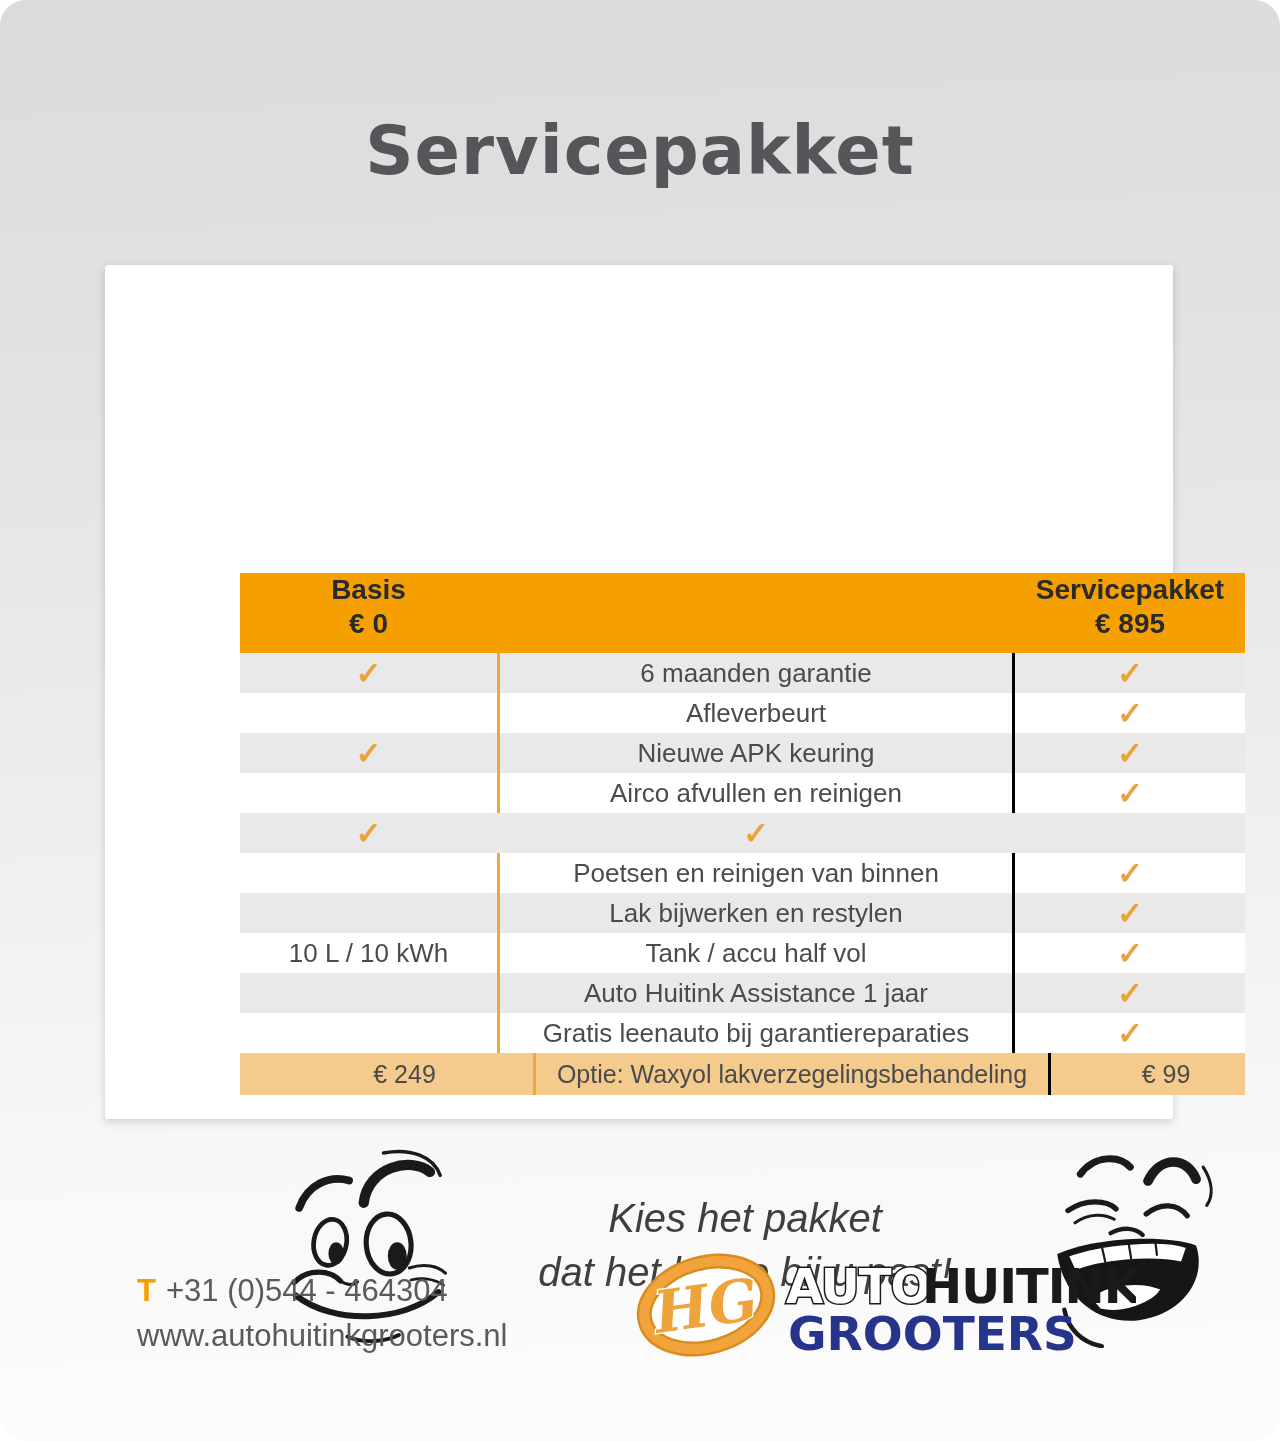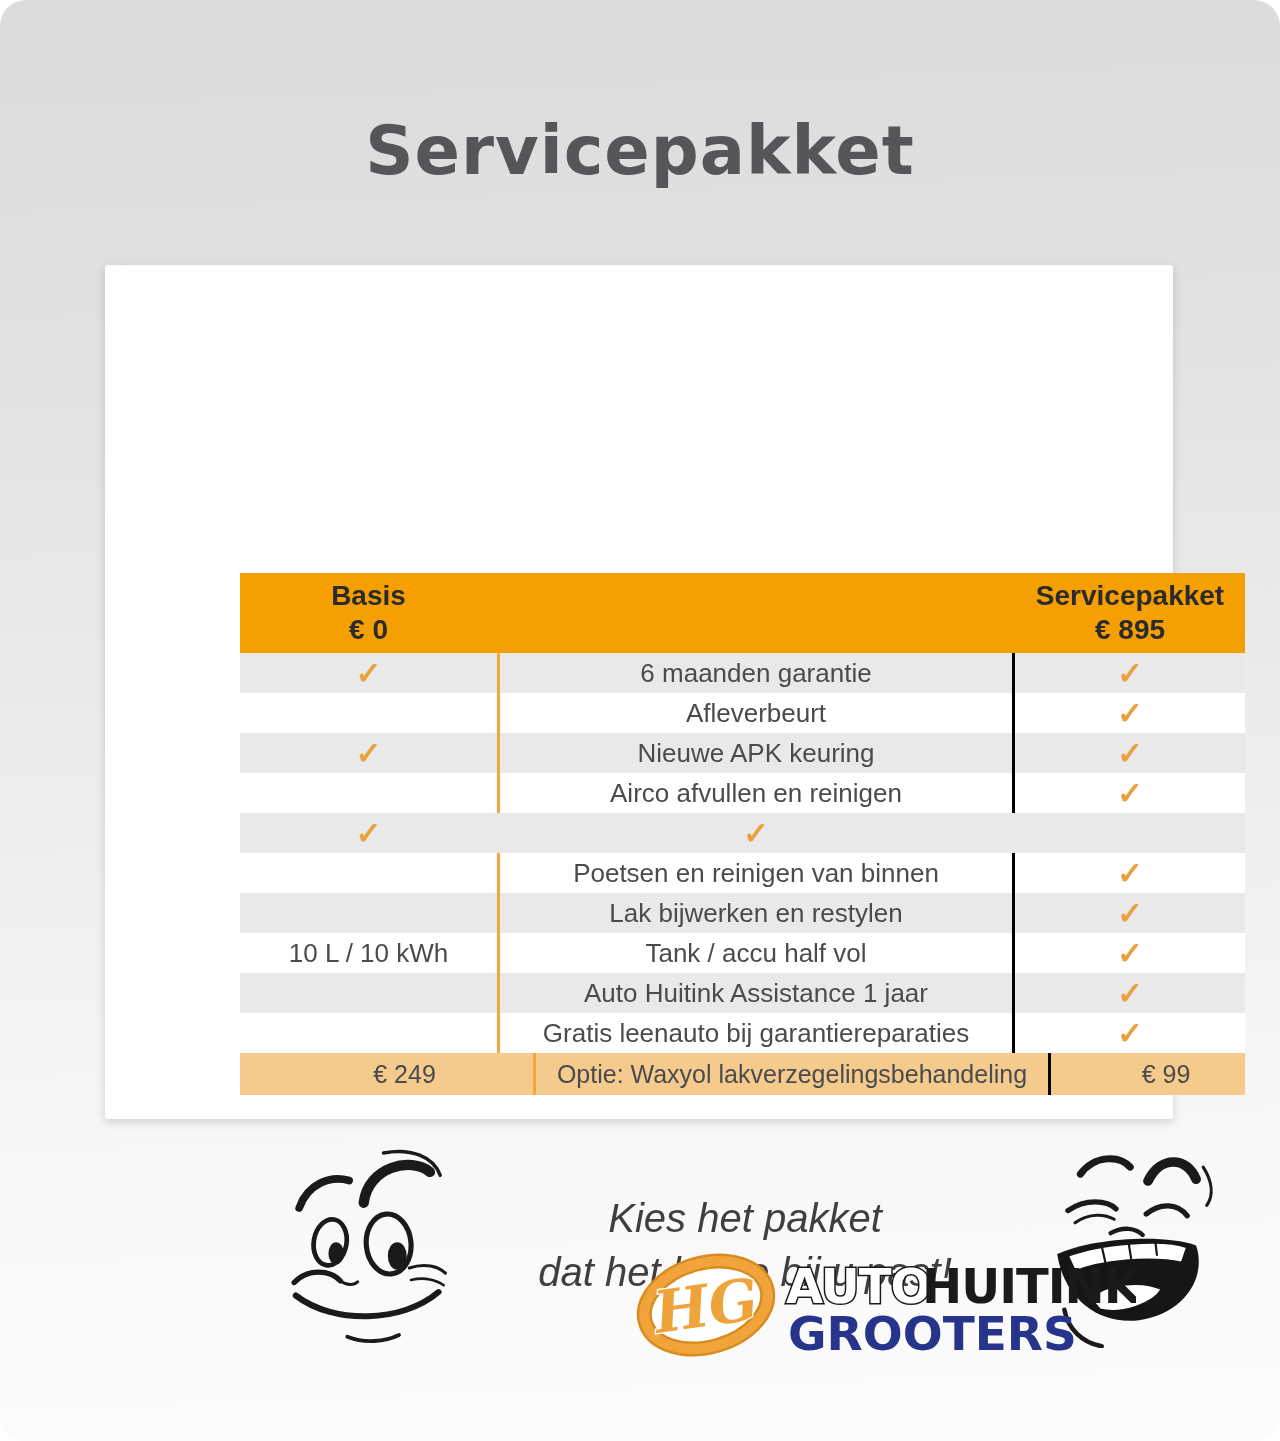"Basis" .hcell { justify-content: center -> flex-start }
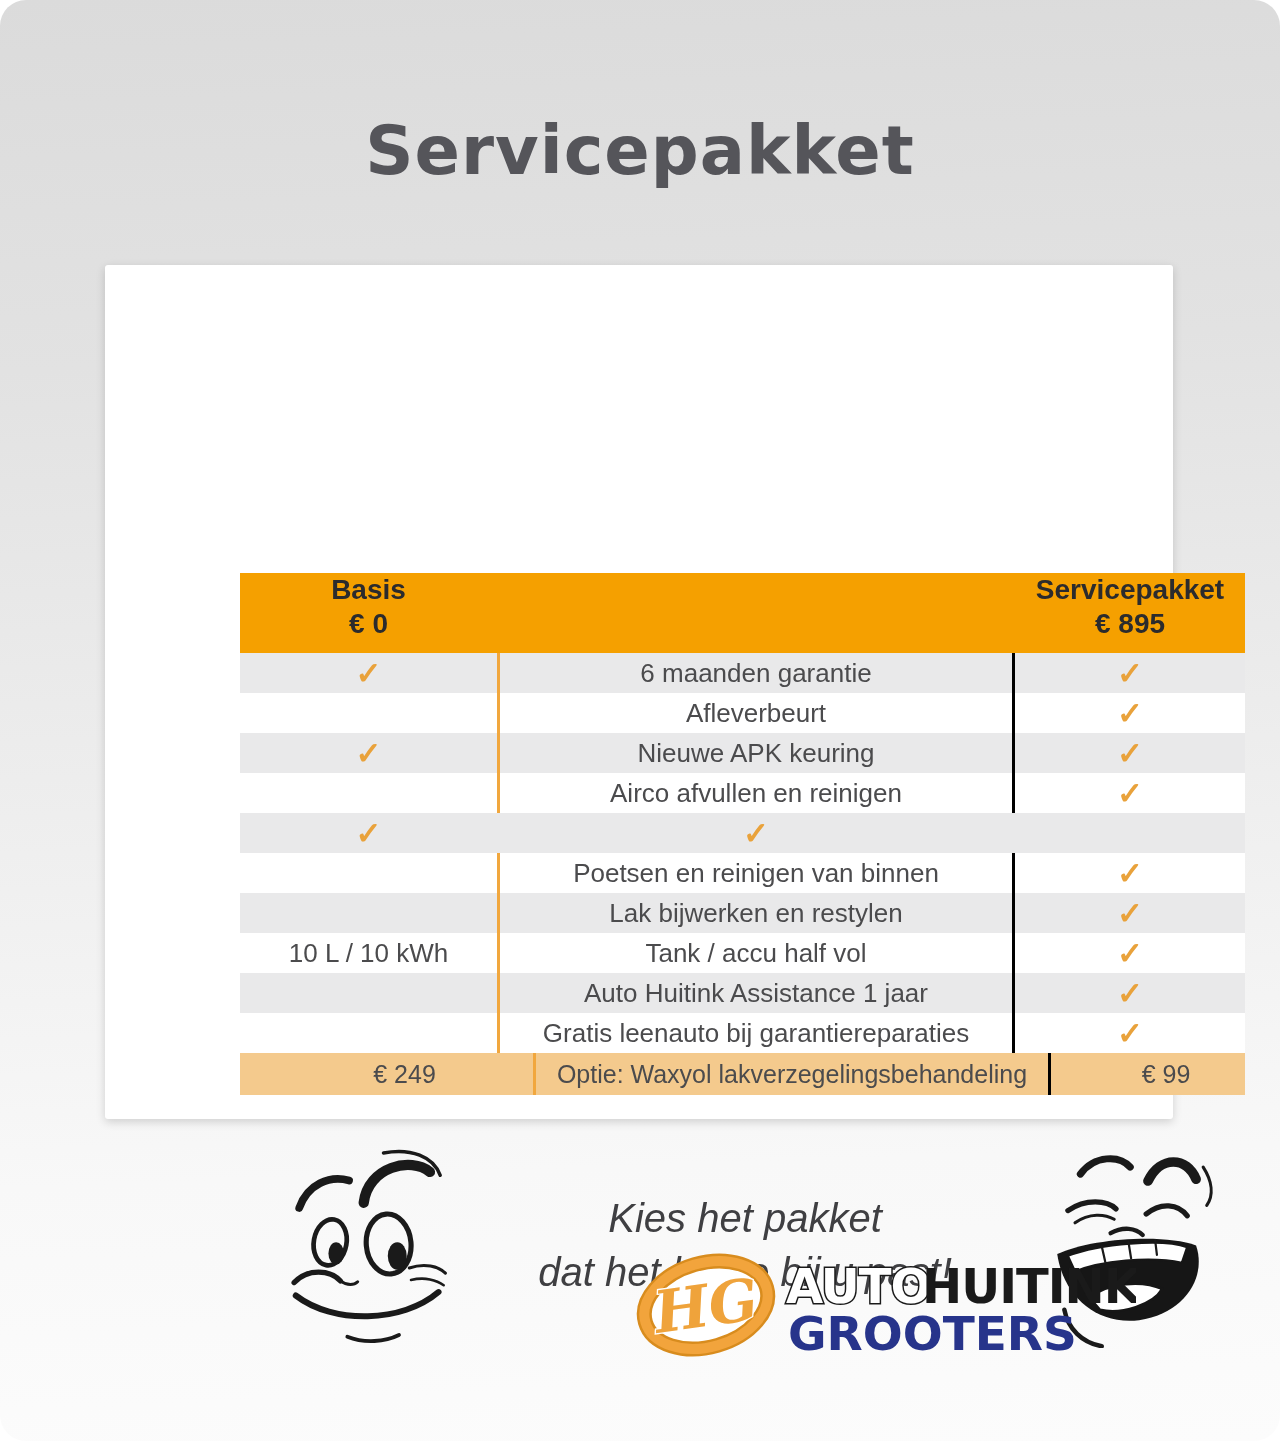"T +31 (0)544 - 464304" div.footer-contact { html: none -> <div> <div> <span>T</span><span>+31 (0)544 - 464304</span> </div> <div>www.autohuitinkgrooters.nl</div> </div> }
